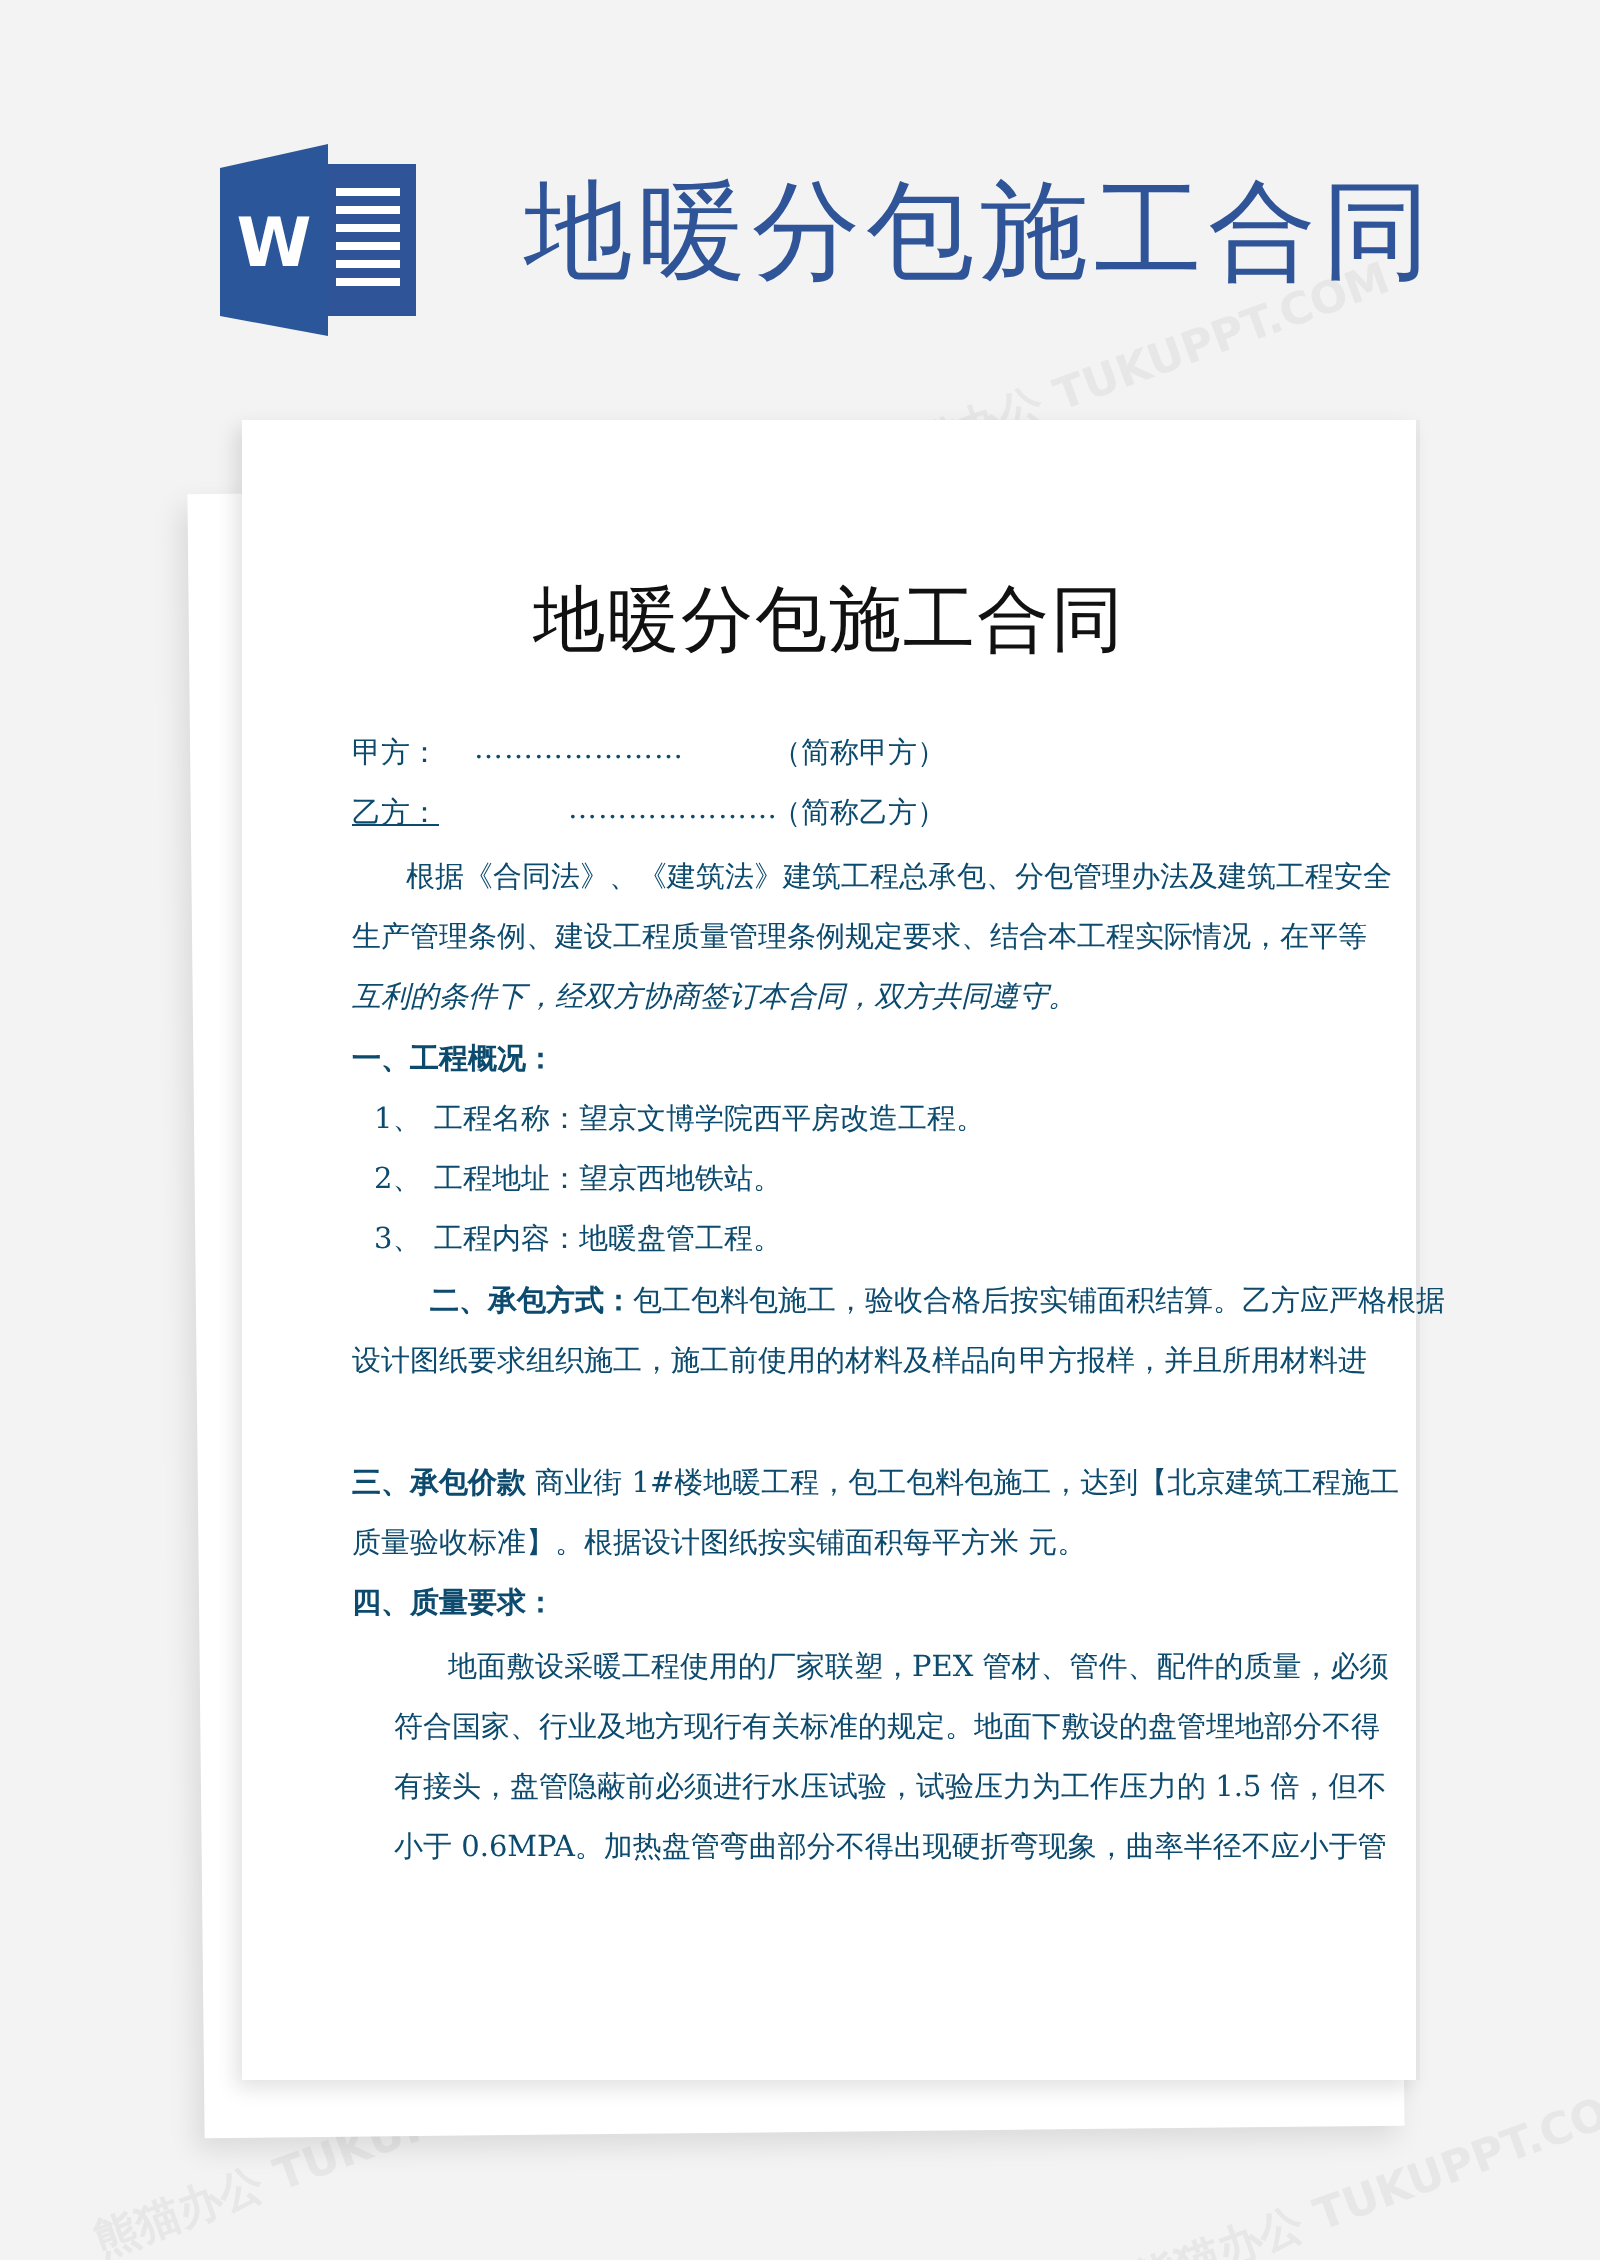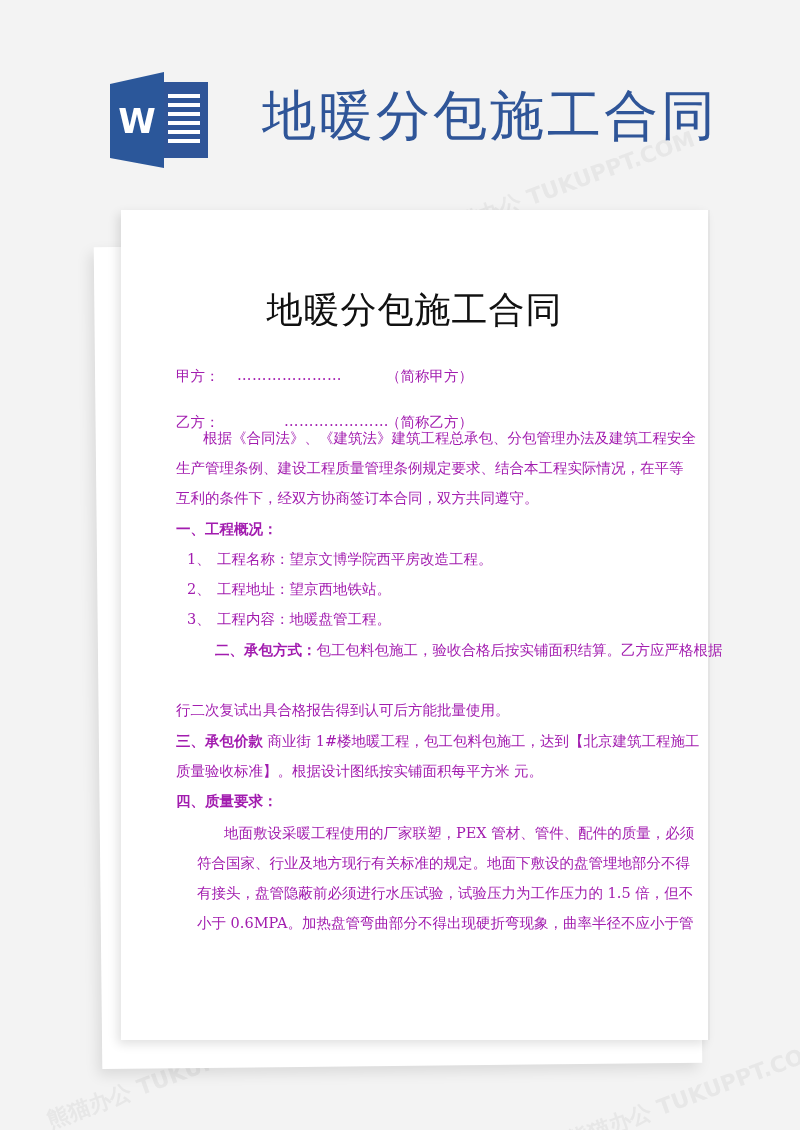"甲方：" .line { color: #a21caf -> #0c4a6e }
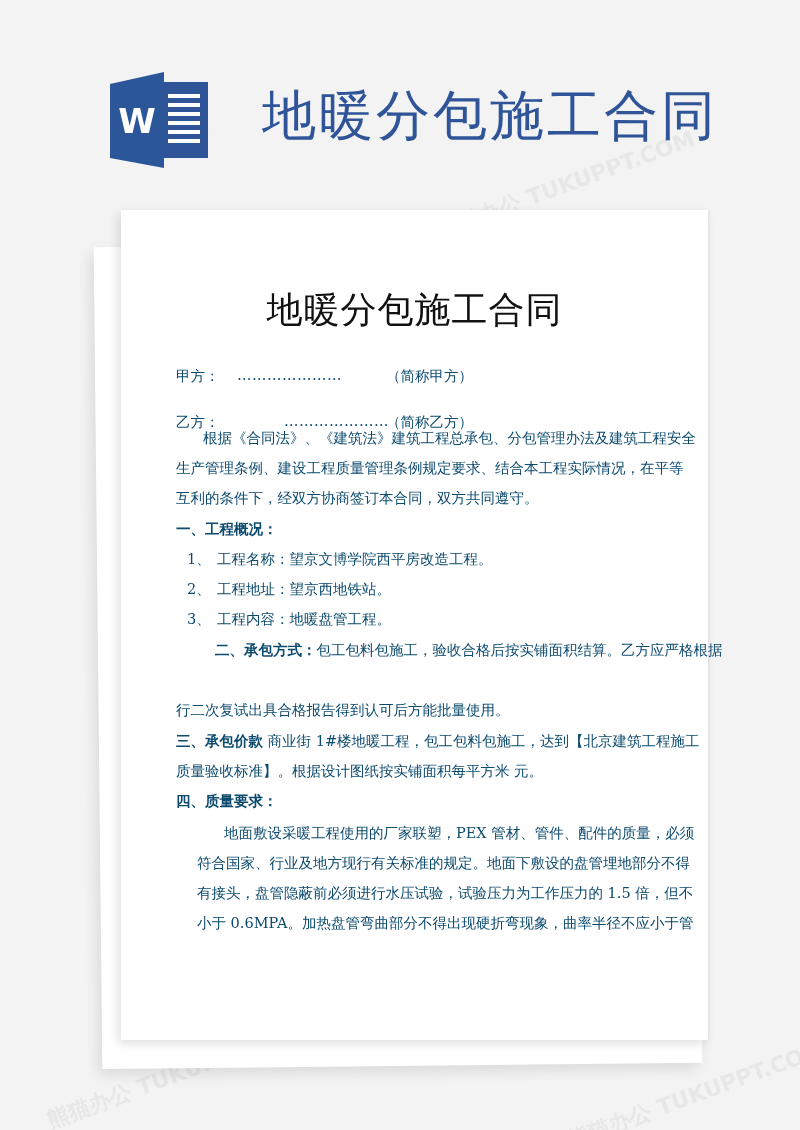"乙方：" div.line { text-decoration: none -> underline; top: 203px -> 187px }
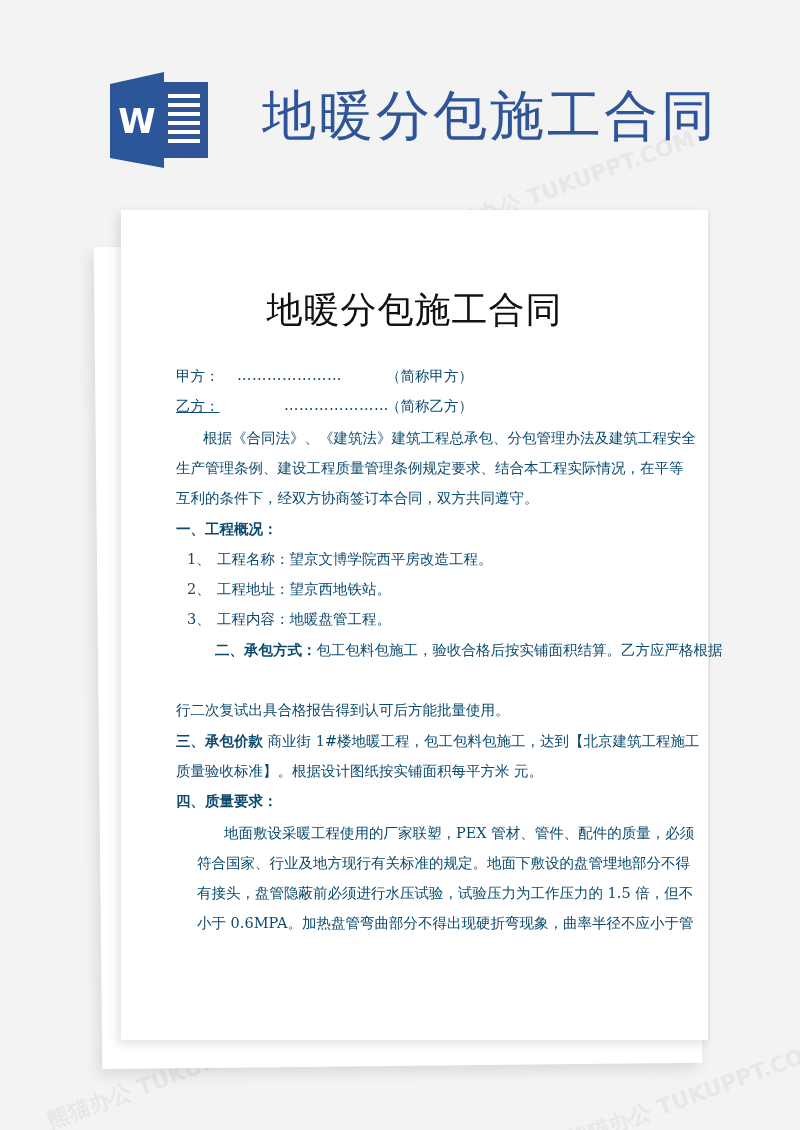"互利的条件下，经双方协商签订本合同，双方共同遵守。" div.line { font-style: none -> italic }
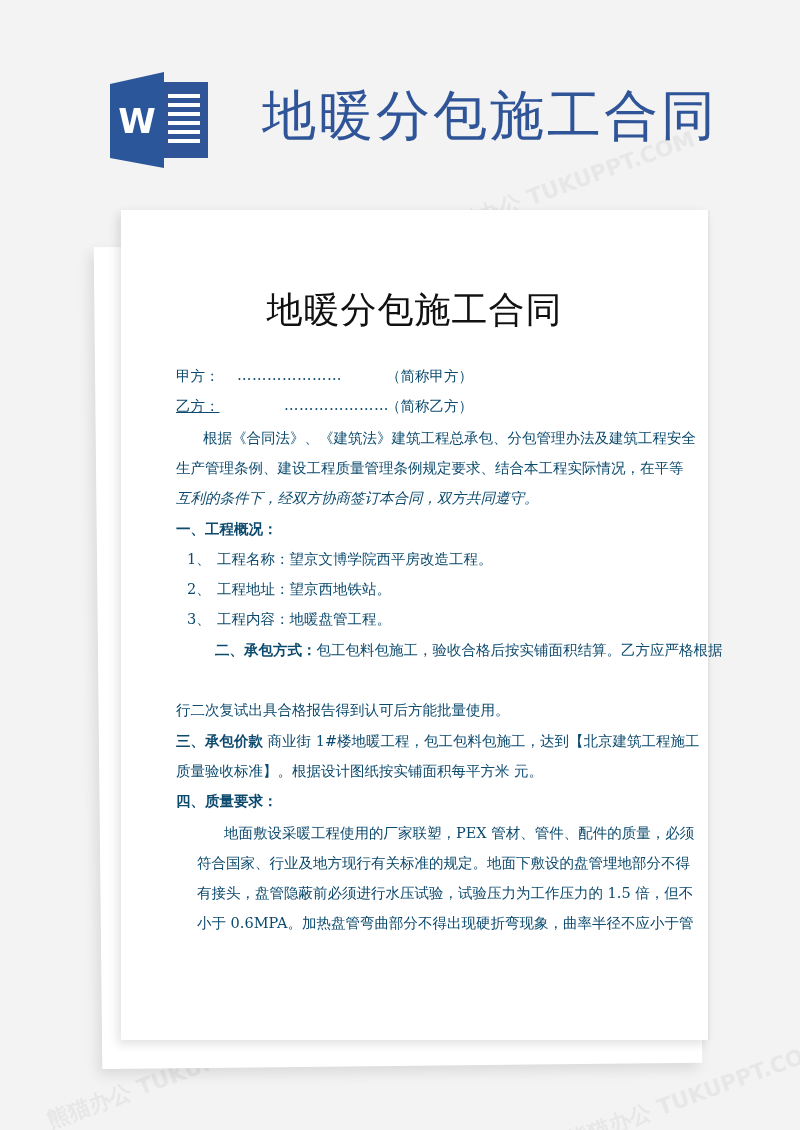"设计图纸要求组织施工，施工前使用的材料及样品向甲方报样，并且所用材料进" div.line { html: none -> <div>设计图纸要求组织施工，施工前使用的材料及样品向甲方报样，并且所用材料进</div> }
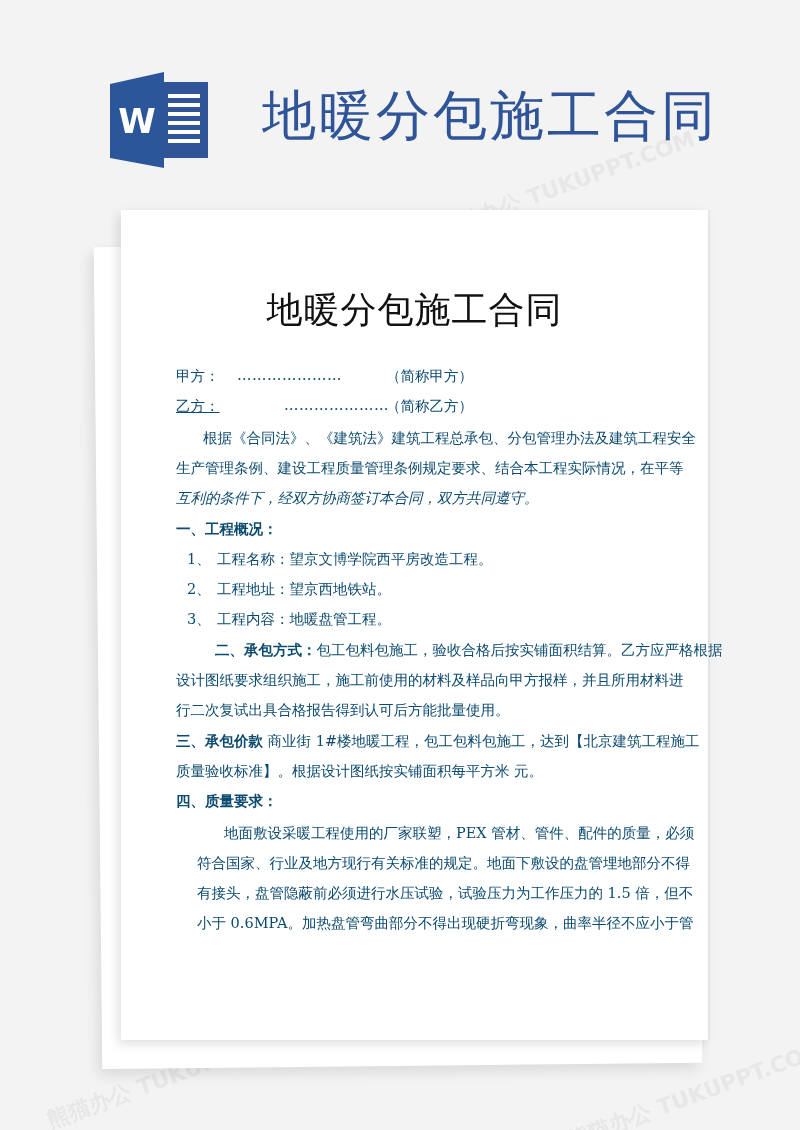"行二次复试出具合格报告得到认可后方能批量使用。" div.line { html: <div>行二次复试出具合格报告得到认可后方能批量使用。</div> -> none }
